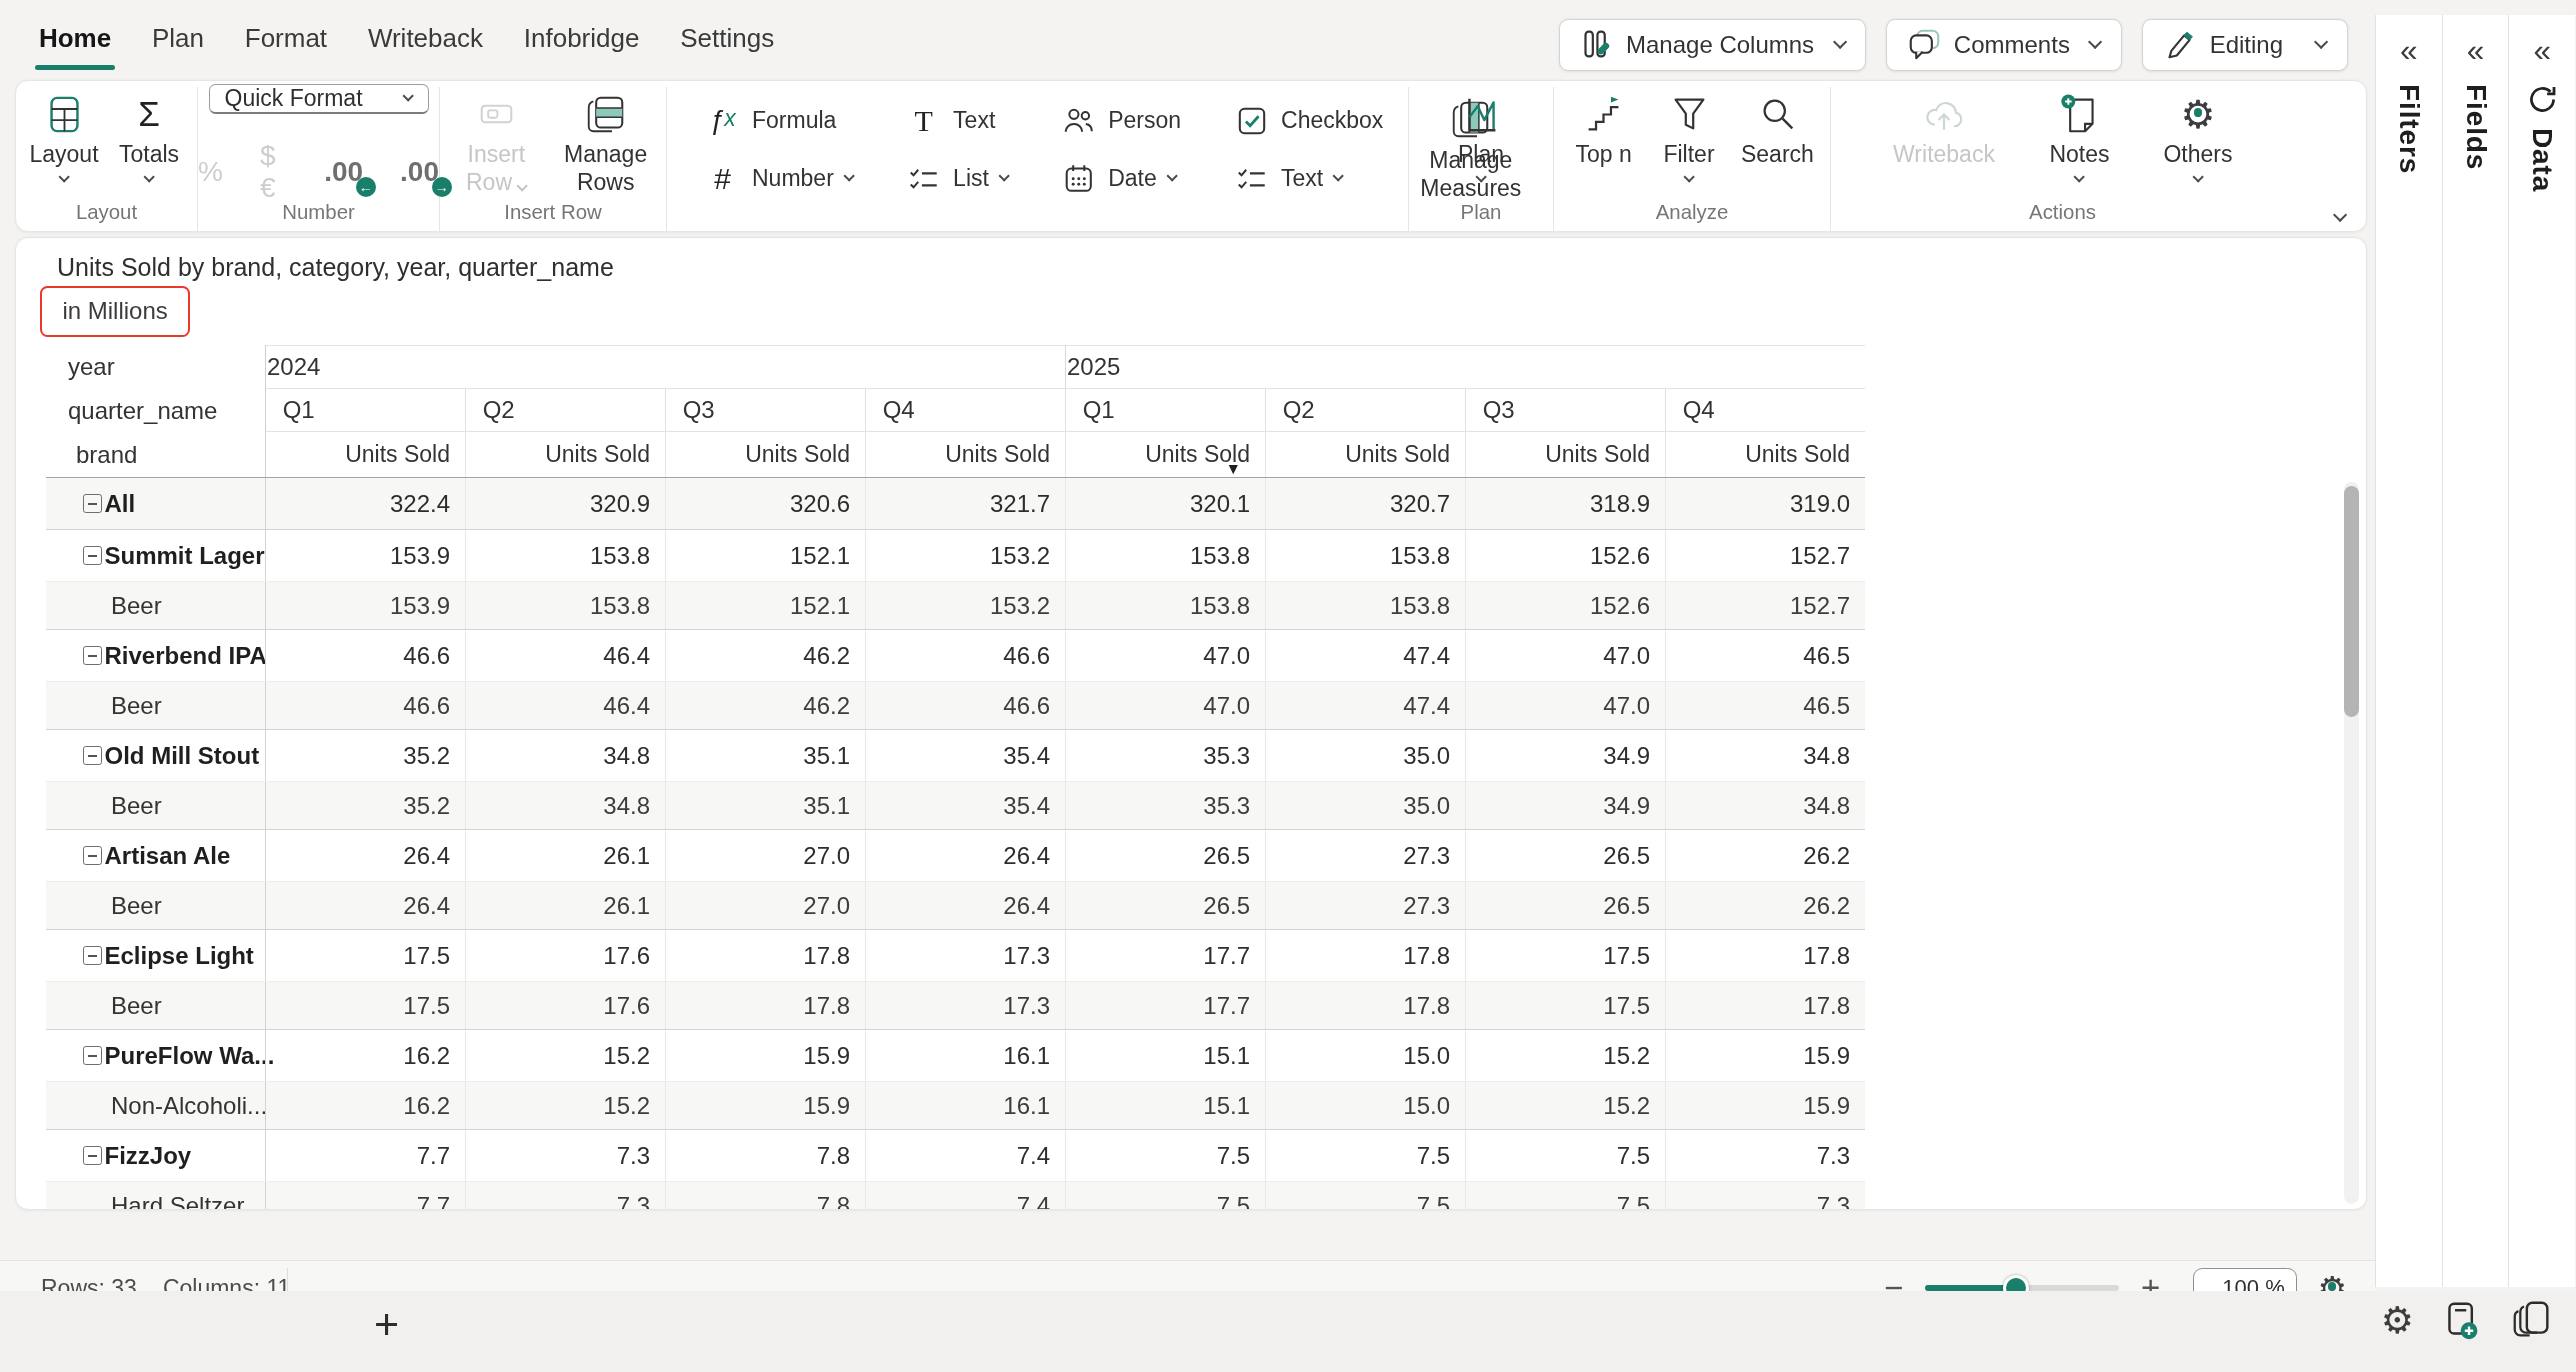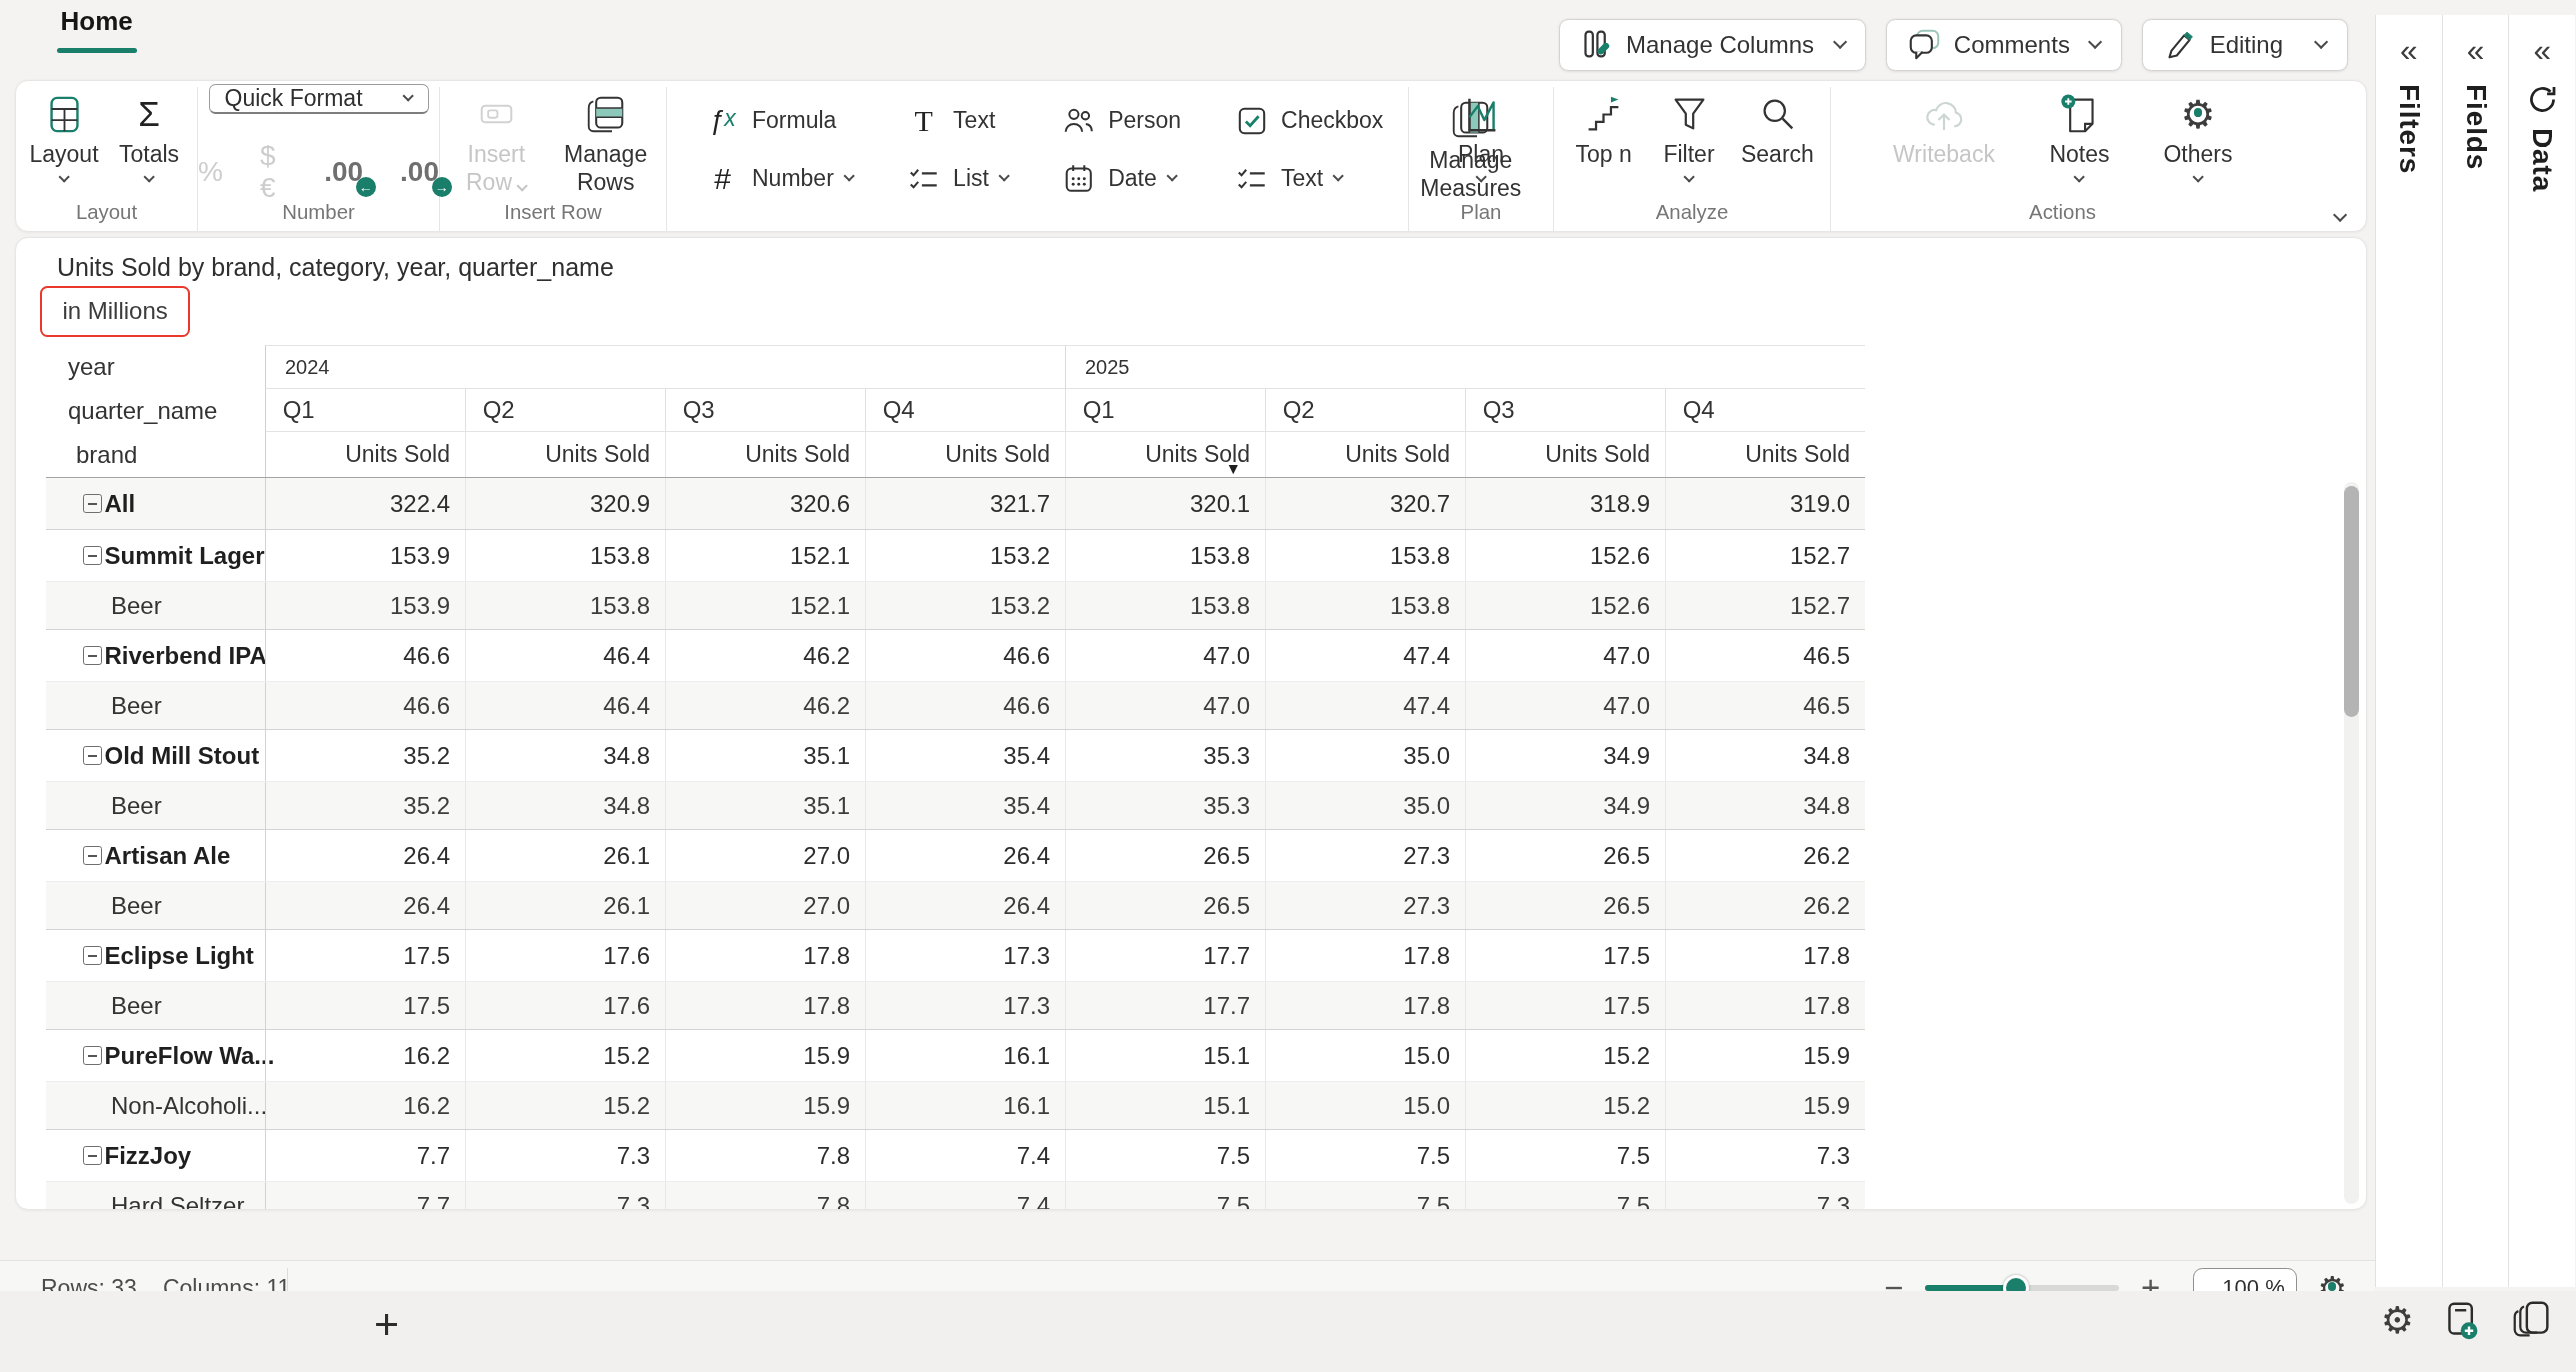"Home" .menubar { flex-direction: column -> none }
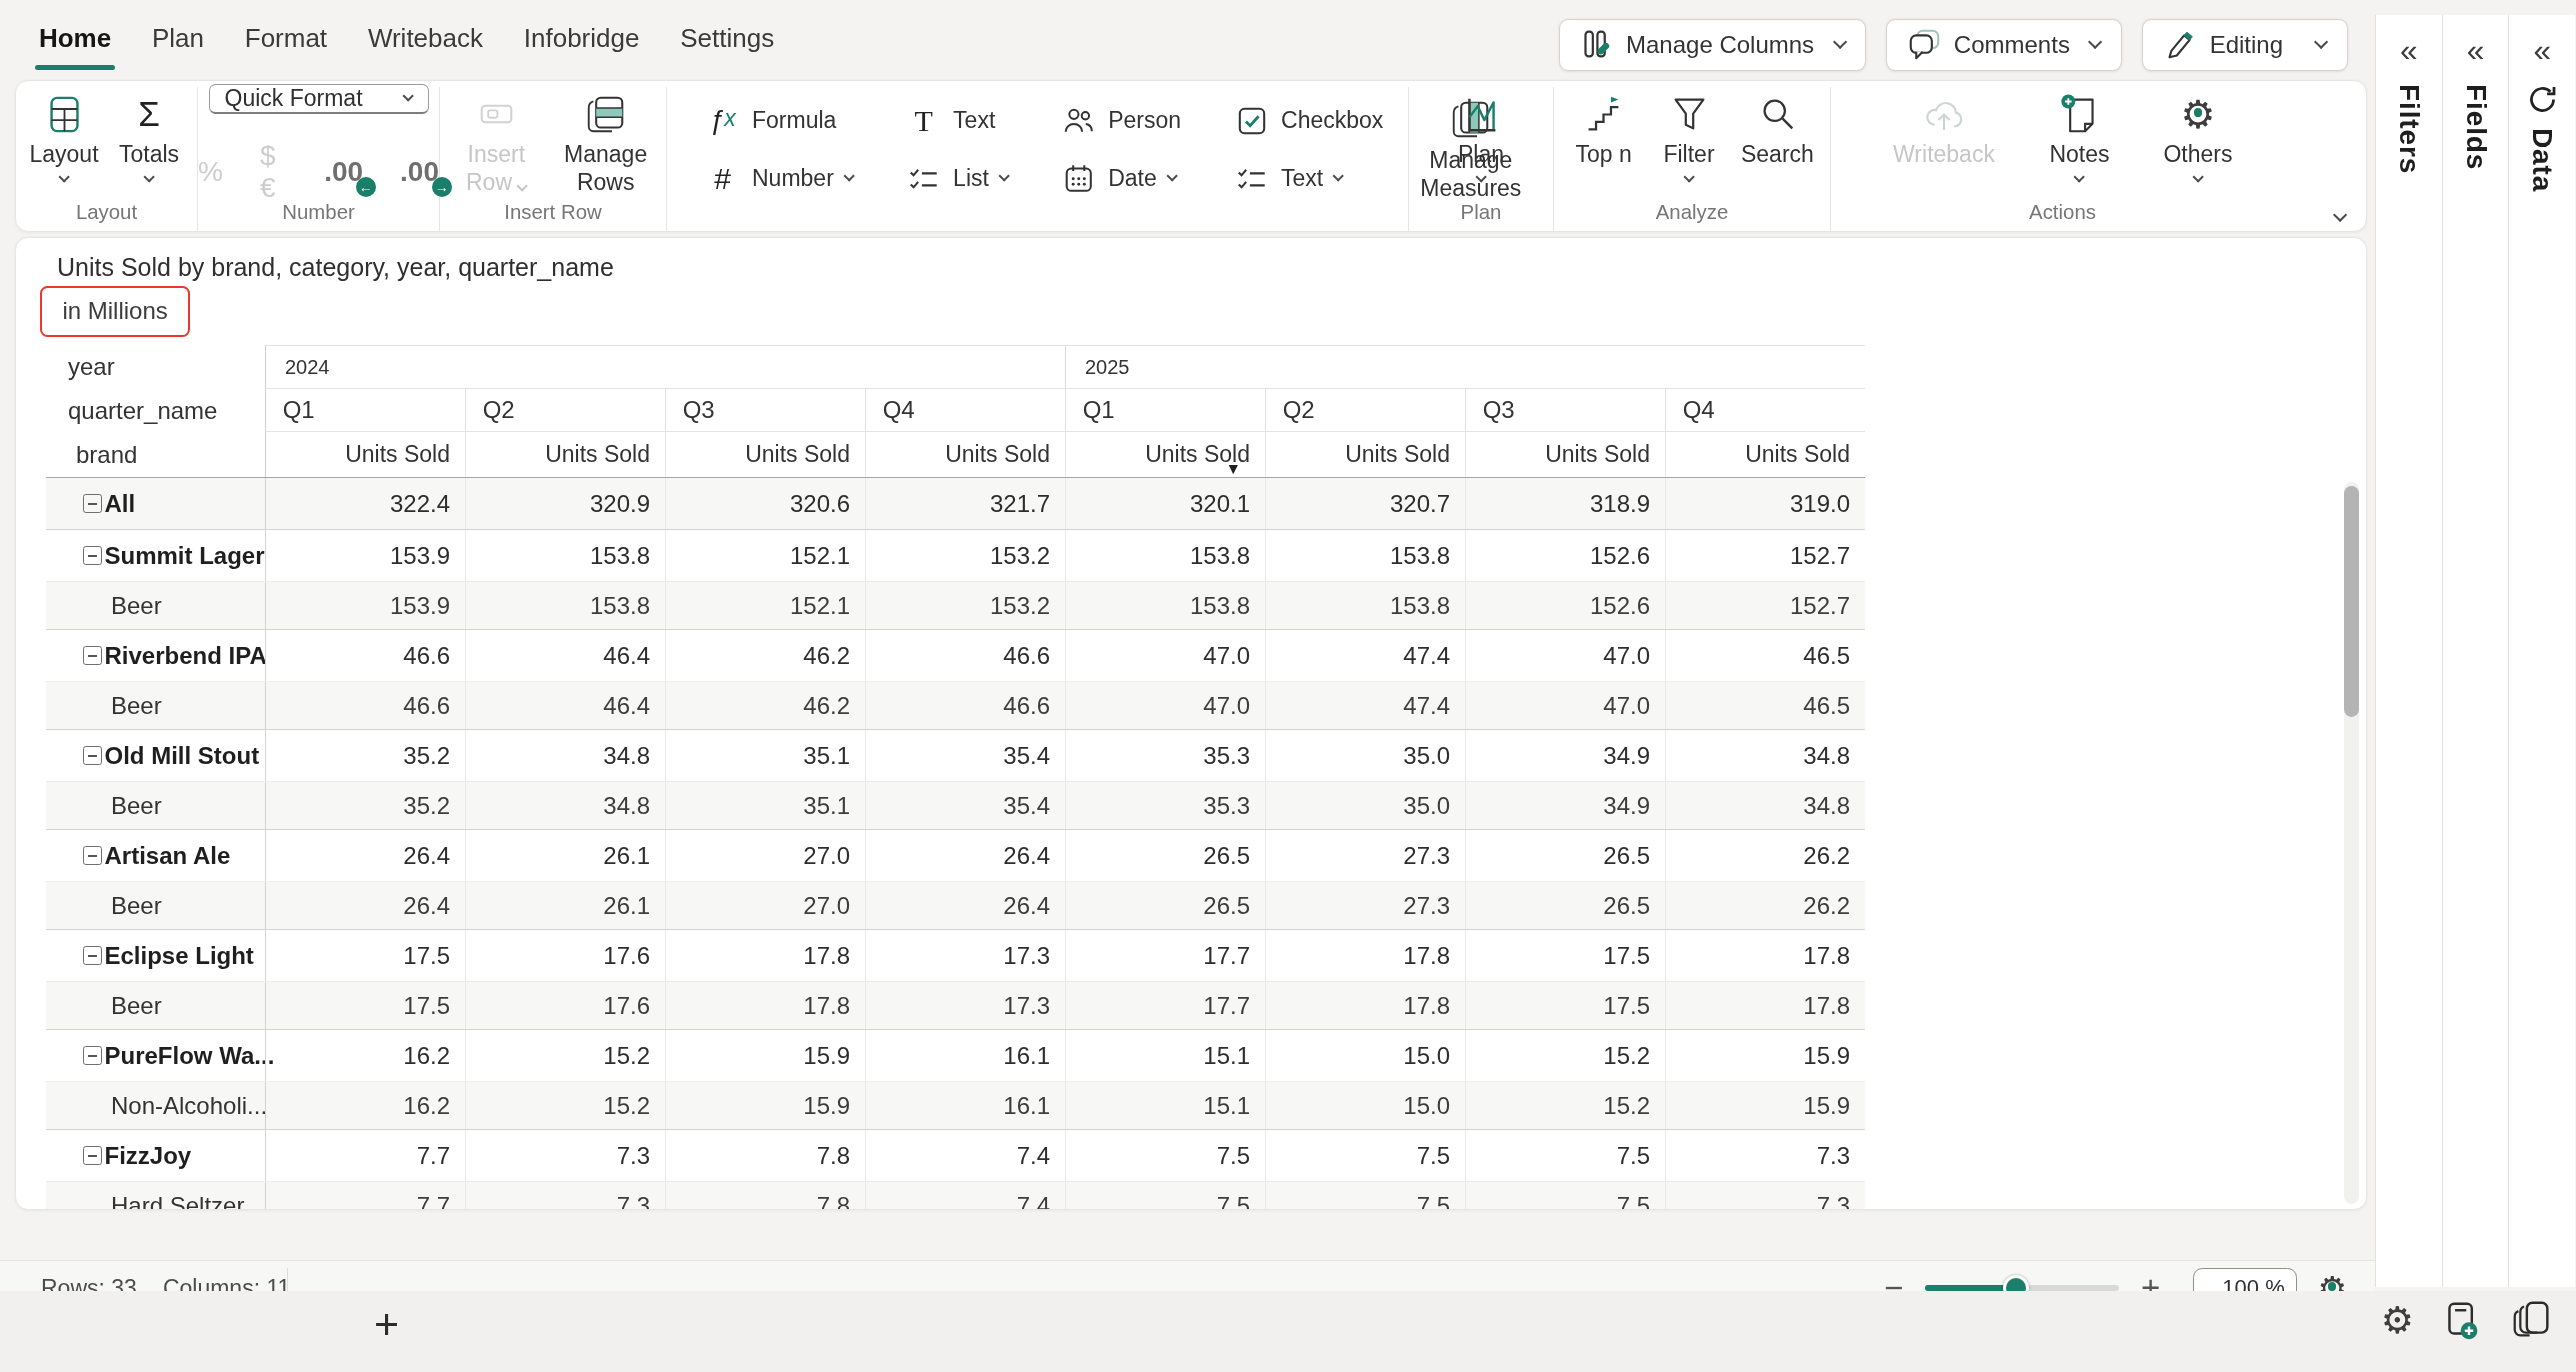"2024" .hdr-y .ycell { font-size: 20px -> 24px; padding-left: 19px -> 1px }
